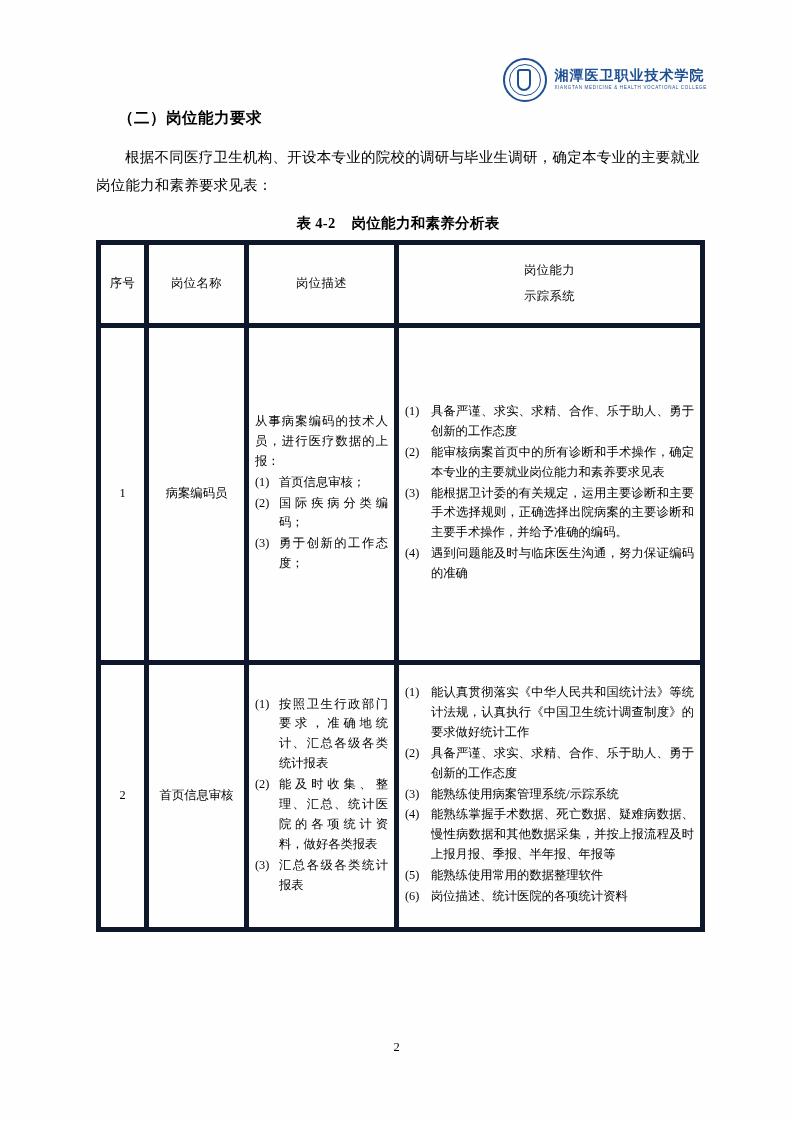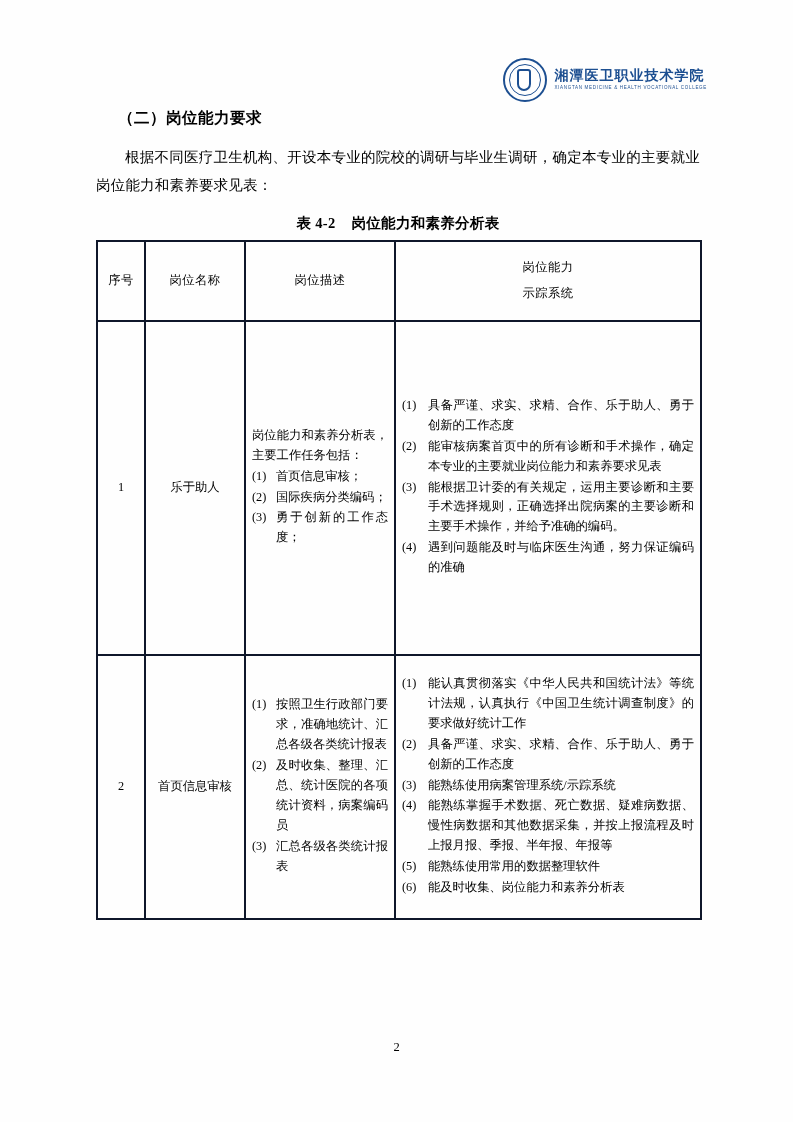"岗位能力" table.jobs td, table.jobs th { border: 2px solid #0f172a -> 5px solid #0f172a }
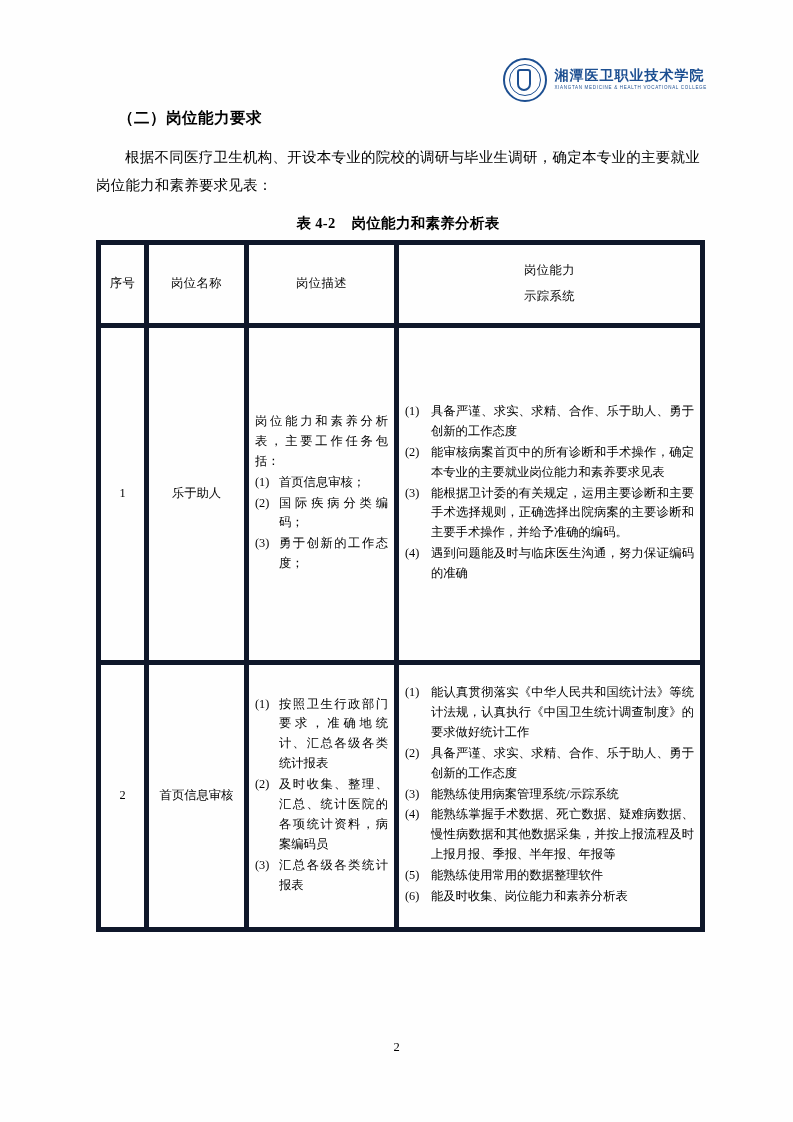"岗位能力和素养分析表，主要工作任务包括：" div.plain-line { text: 岗位能力和素养分析表，主要工作任务包括 -> 从事病案编码的技术人员，进行医疗数据的上报 }
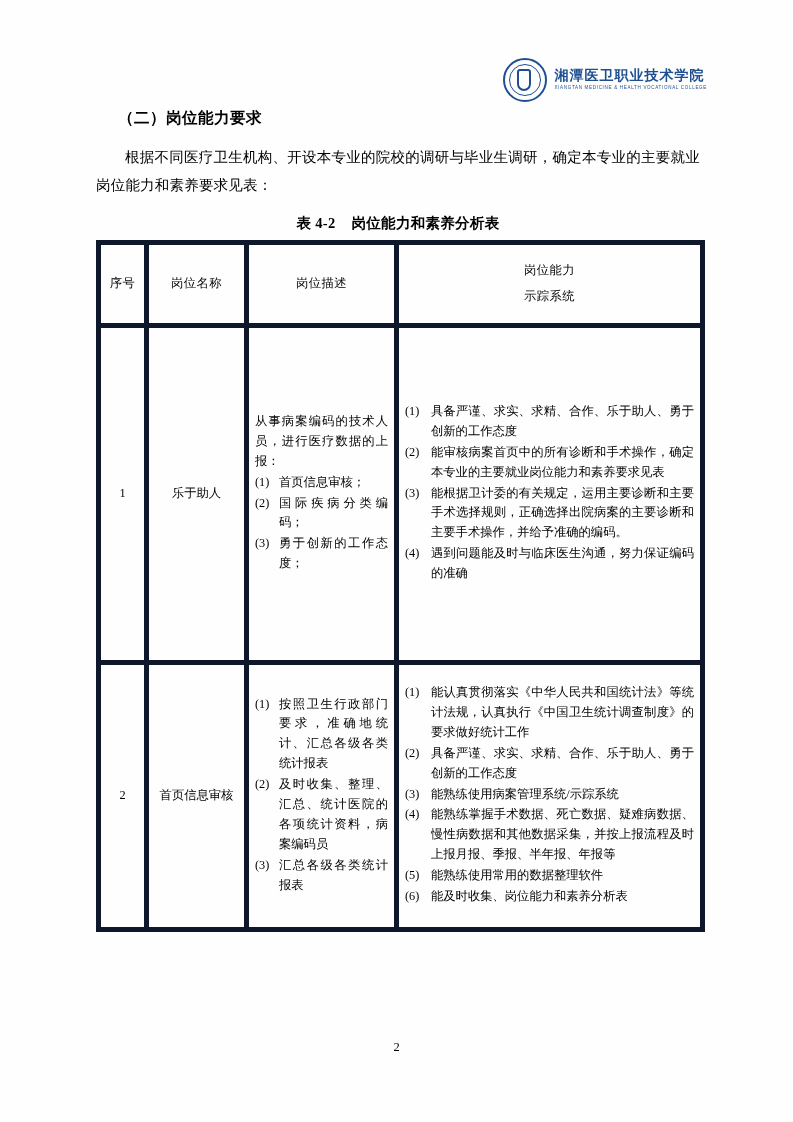"乐于助人" td.cell-name { text: 乐于助人 -> 病案编码员 }
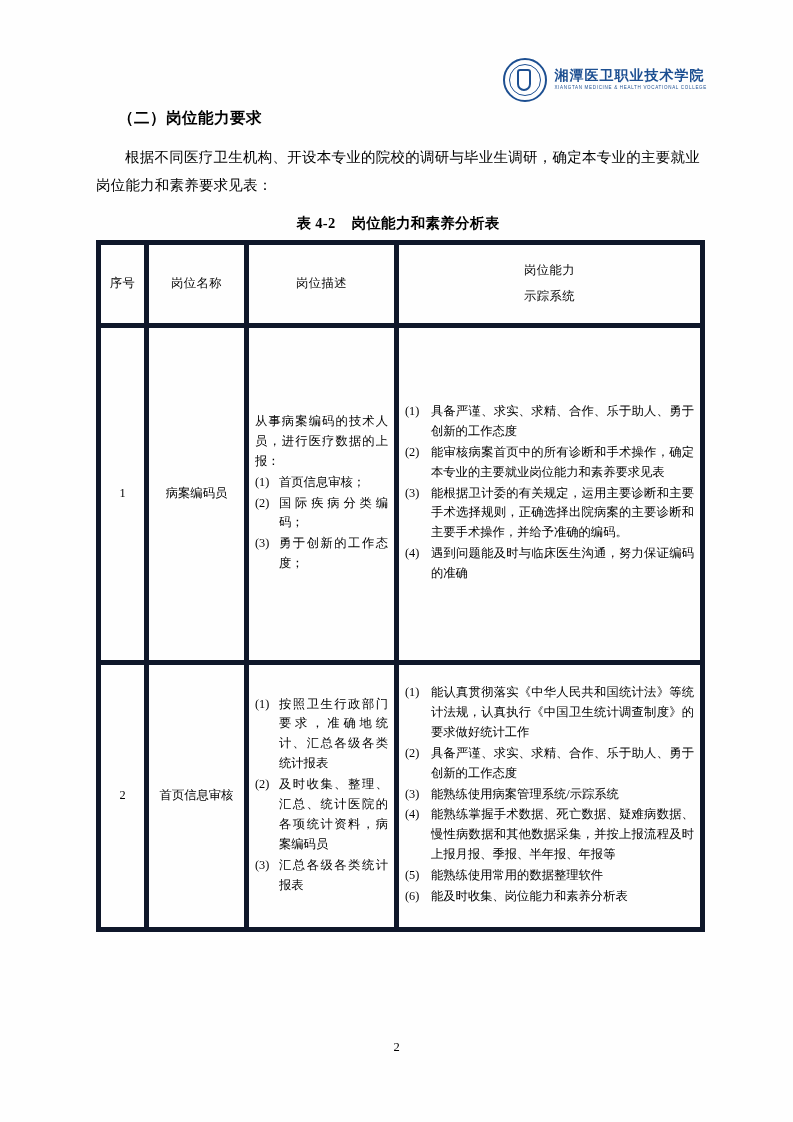"及时收集、整理、汇总、统计医院的各项统计资料，病案编码员" span { text: 及时收集、整理、汇总、统计医院的各项统计资料，病案编码员 -> 能及时收集、整理、汇总、统计医院的各项统计资料，做好各类报表 }
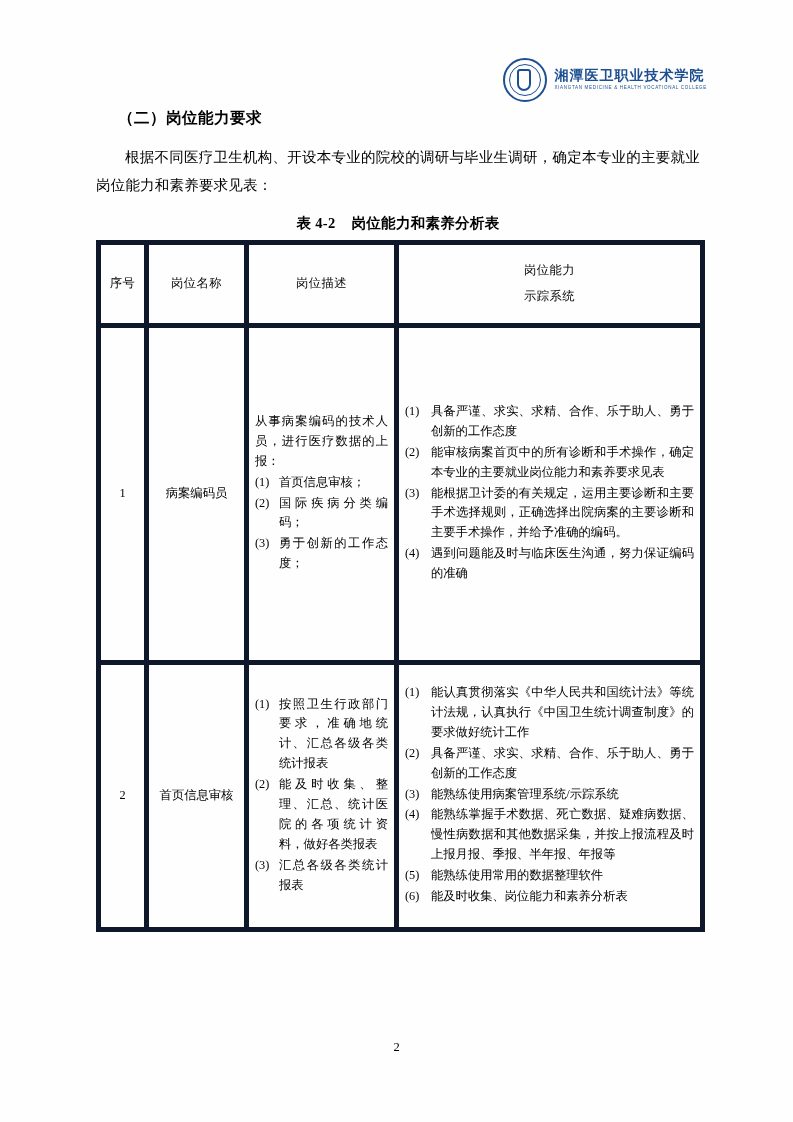"能及时收集、岗位能力和素养分析表" span { text: 能及时收集、岗位能力和素养分析表 -> 岗位描述、统计医院的各项统计资料 }
